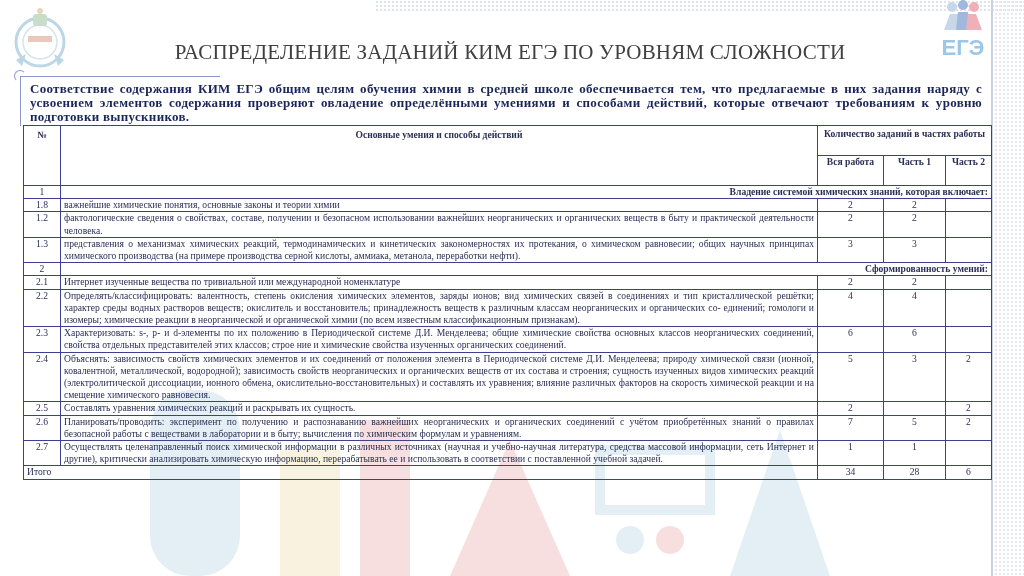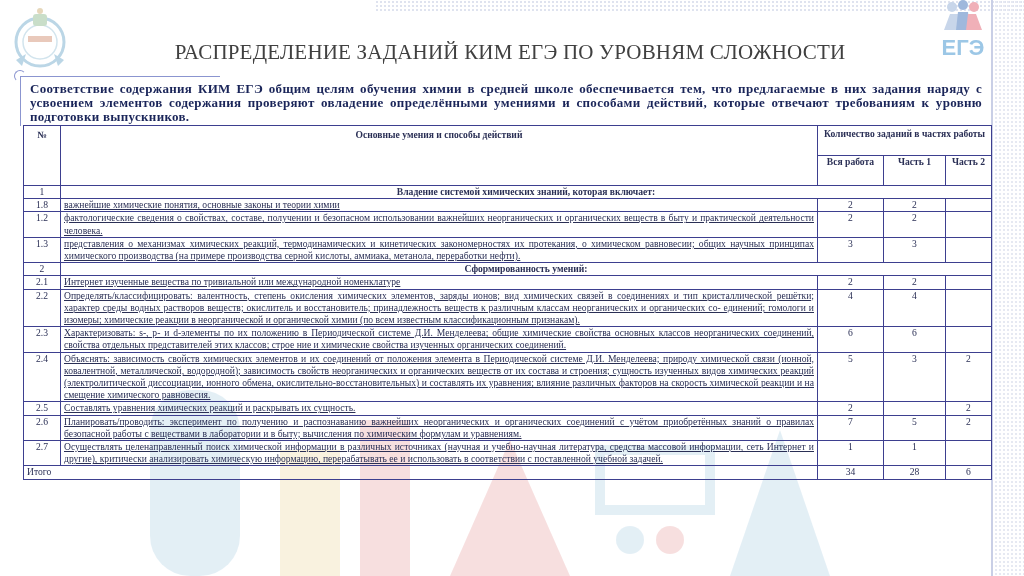"Владение системой химических знаний," td.section { text-align: center -> right }
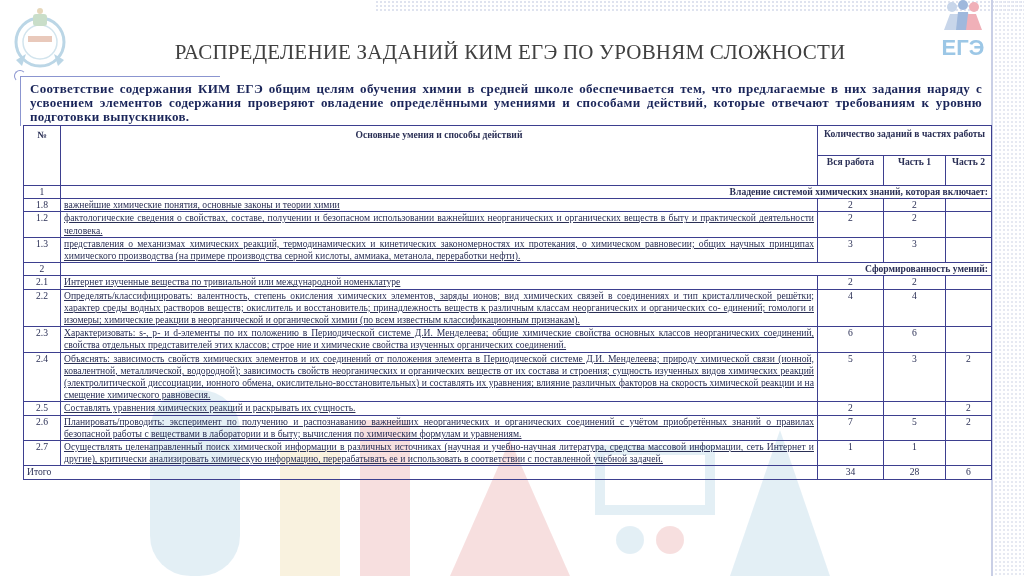"важнейшие химические понятия, основные" td.txt { text-decoration: underline -> none }
